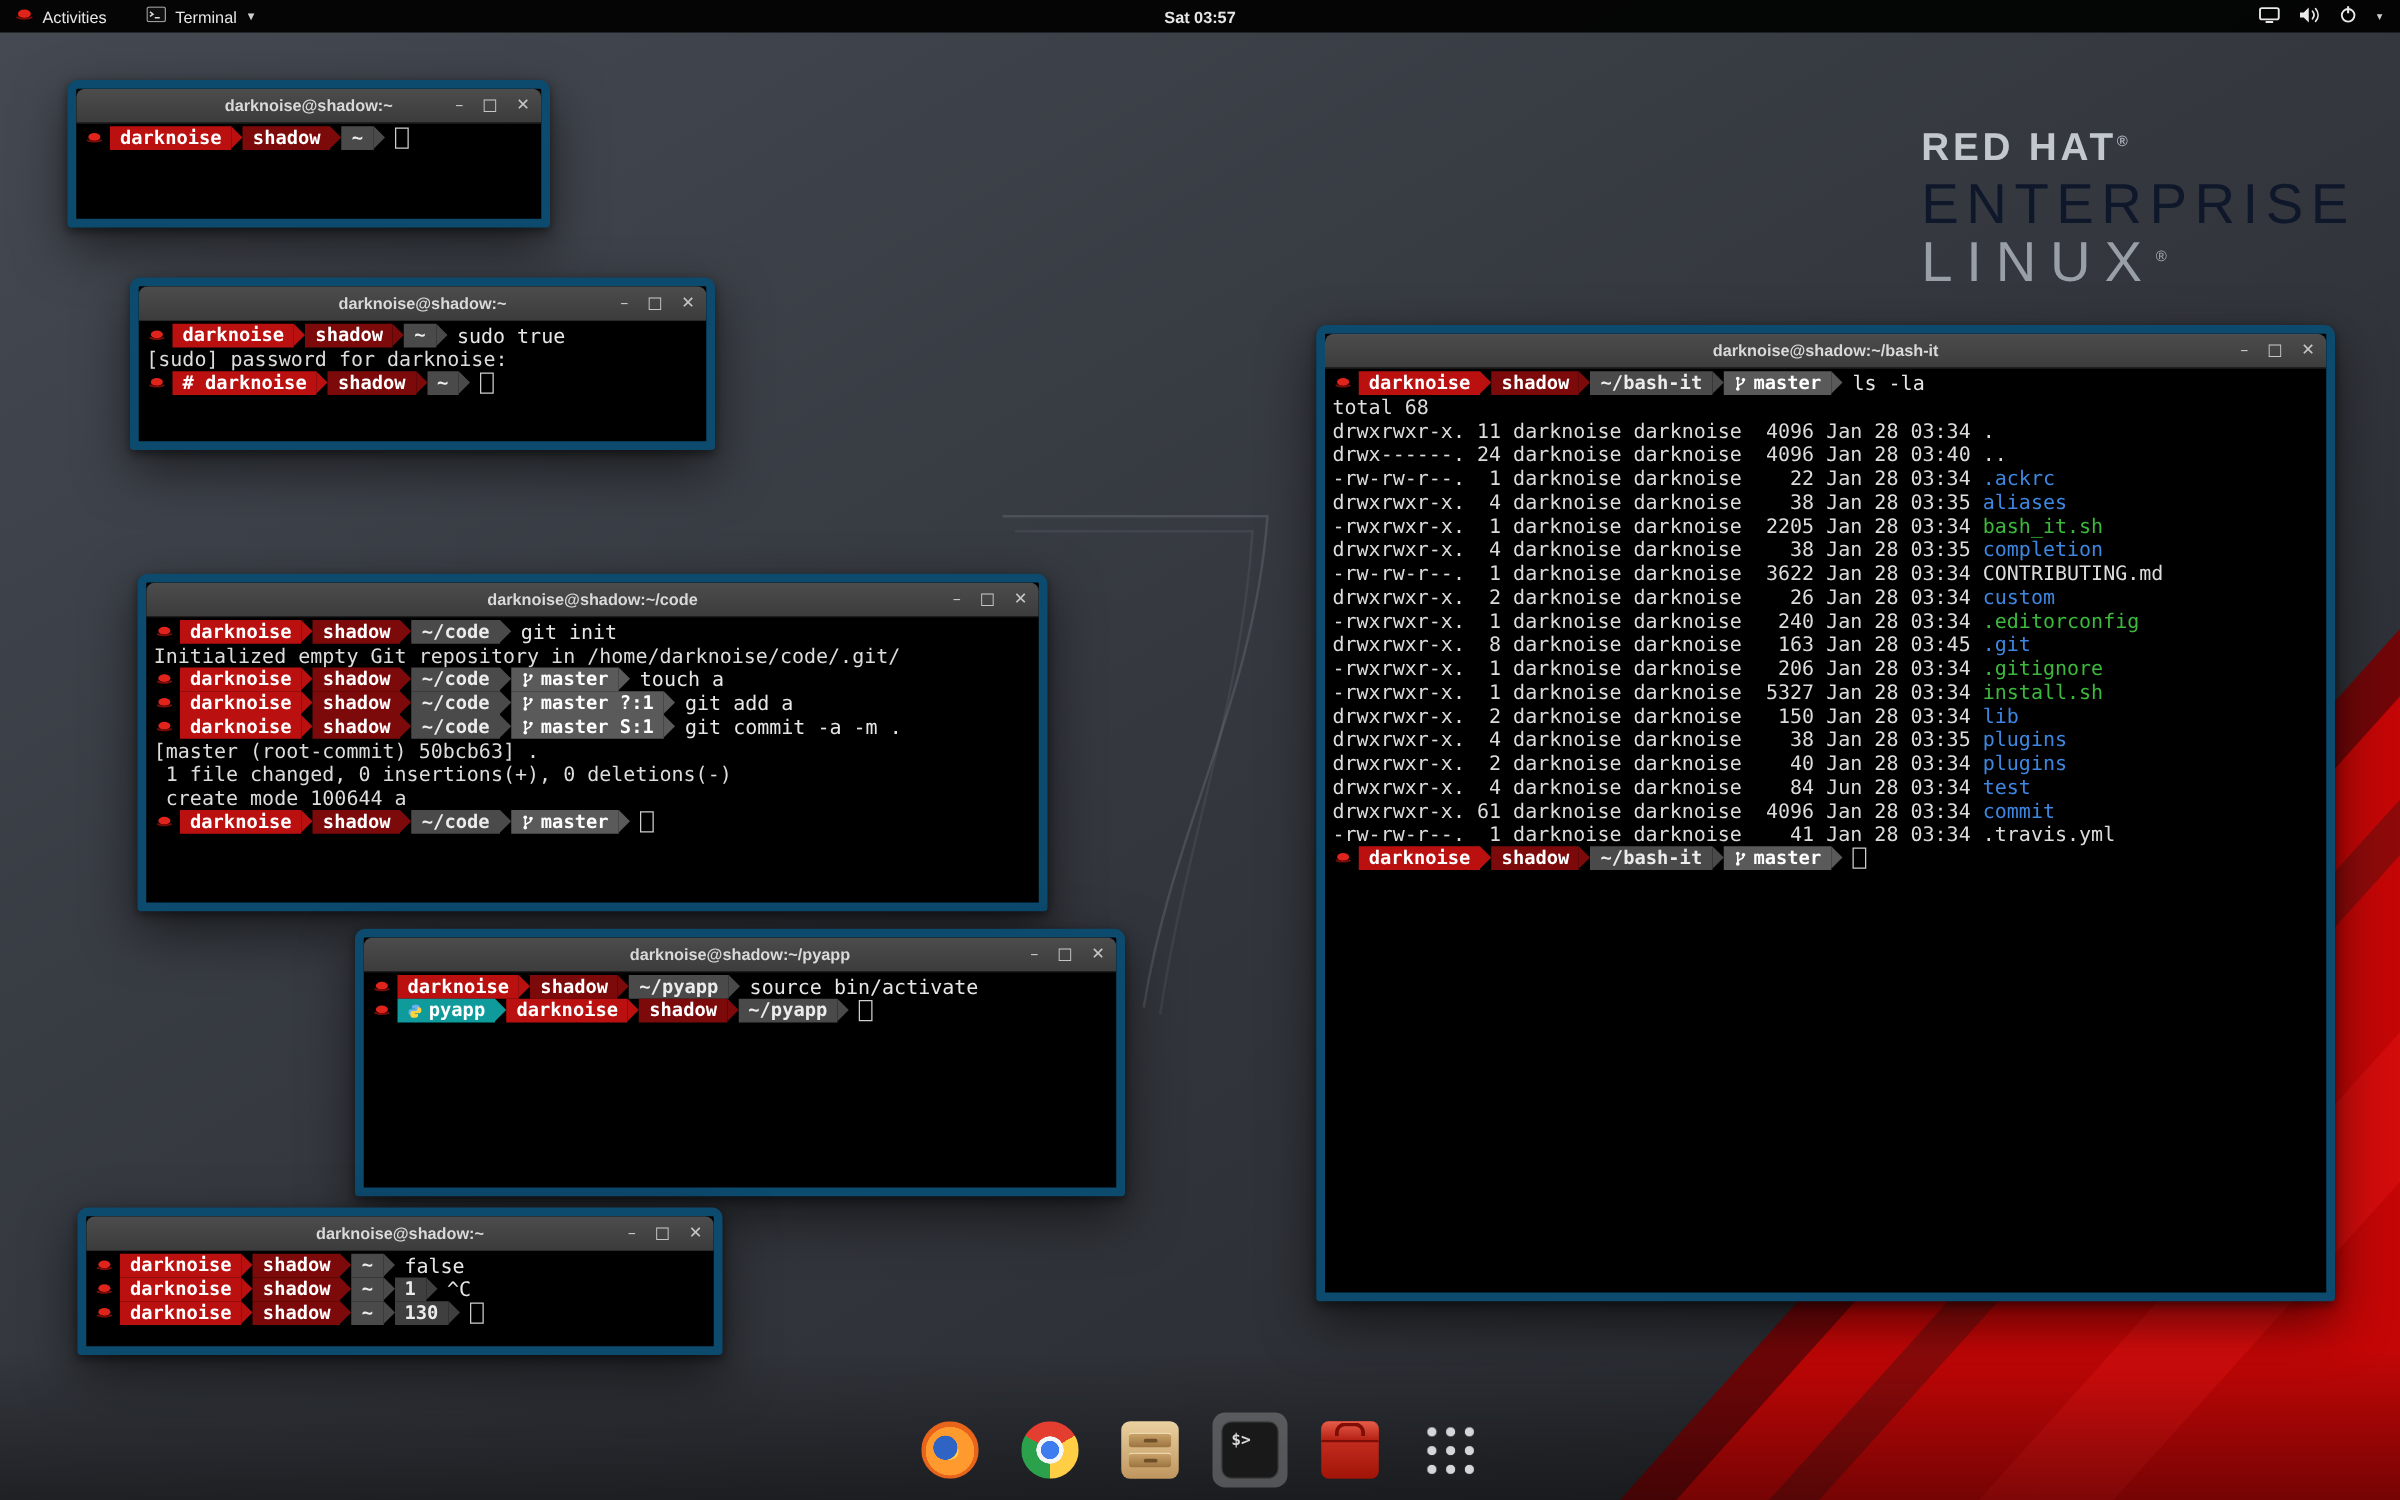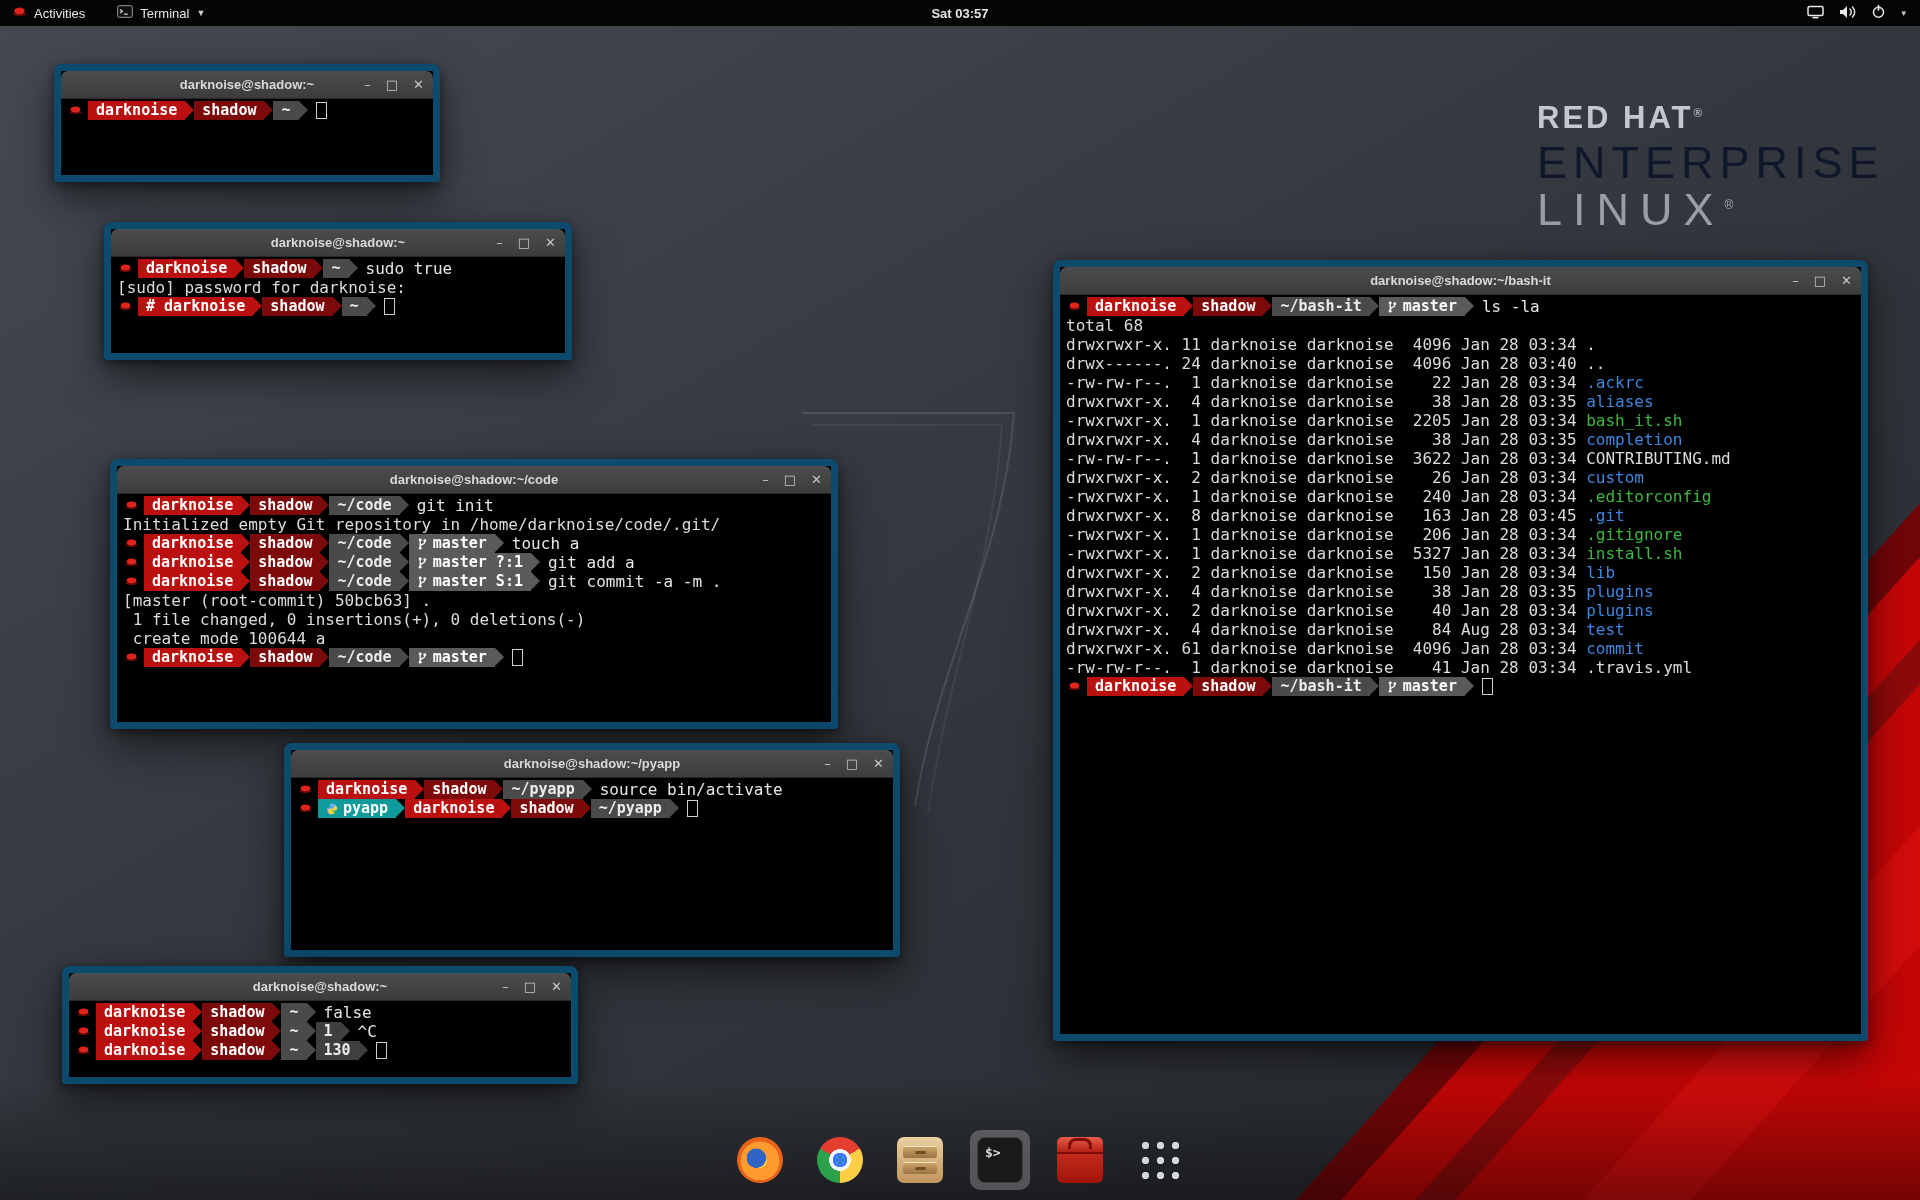"drwxrwxr-x. 4 darknoise darknoise 84" span { text: Aug -> Jun }
